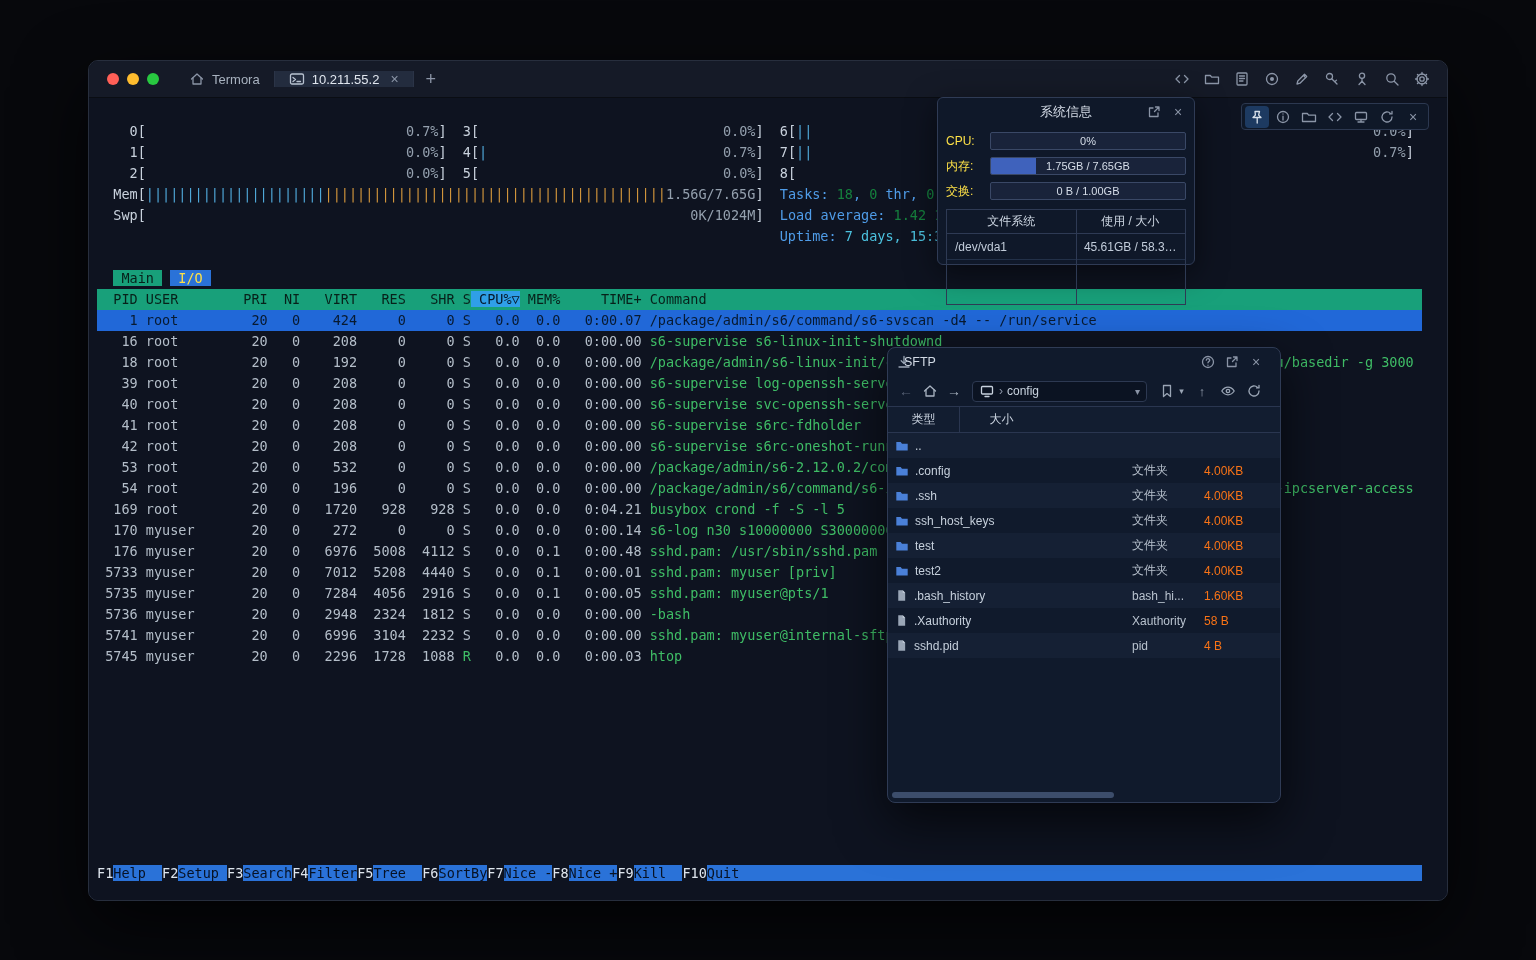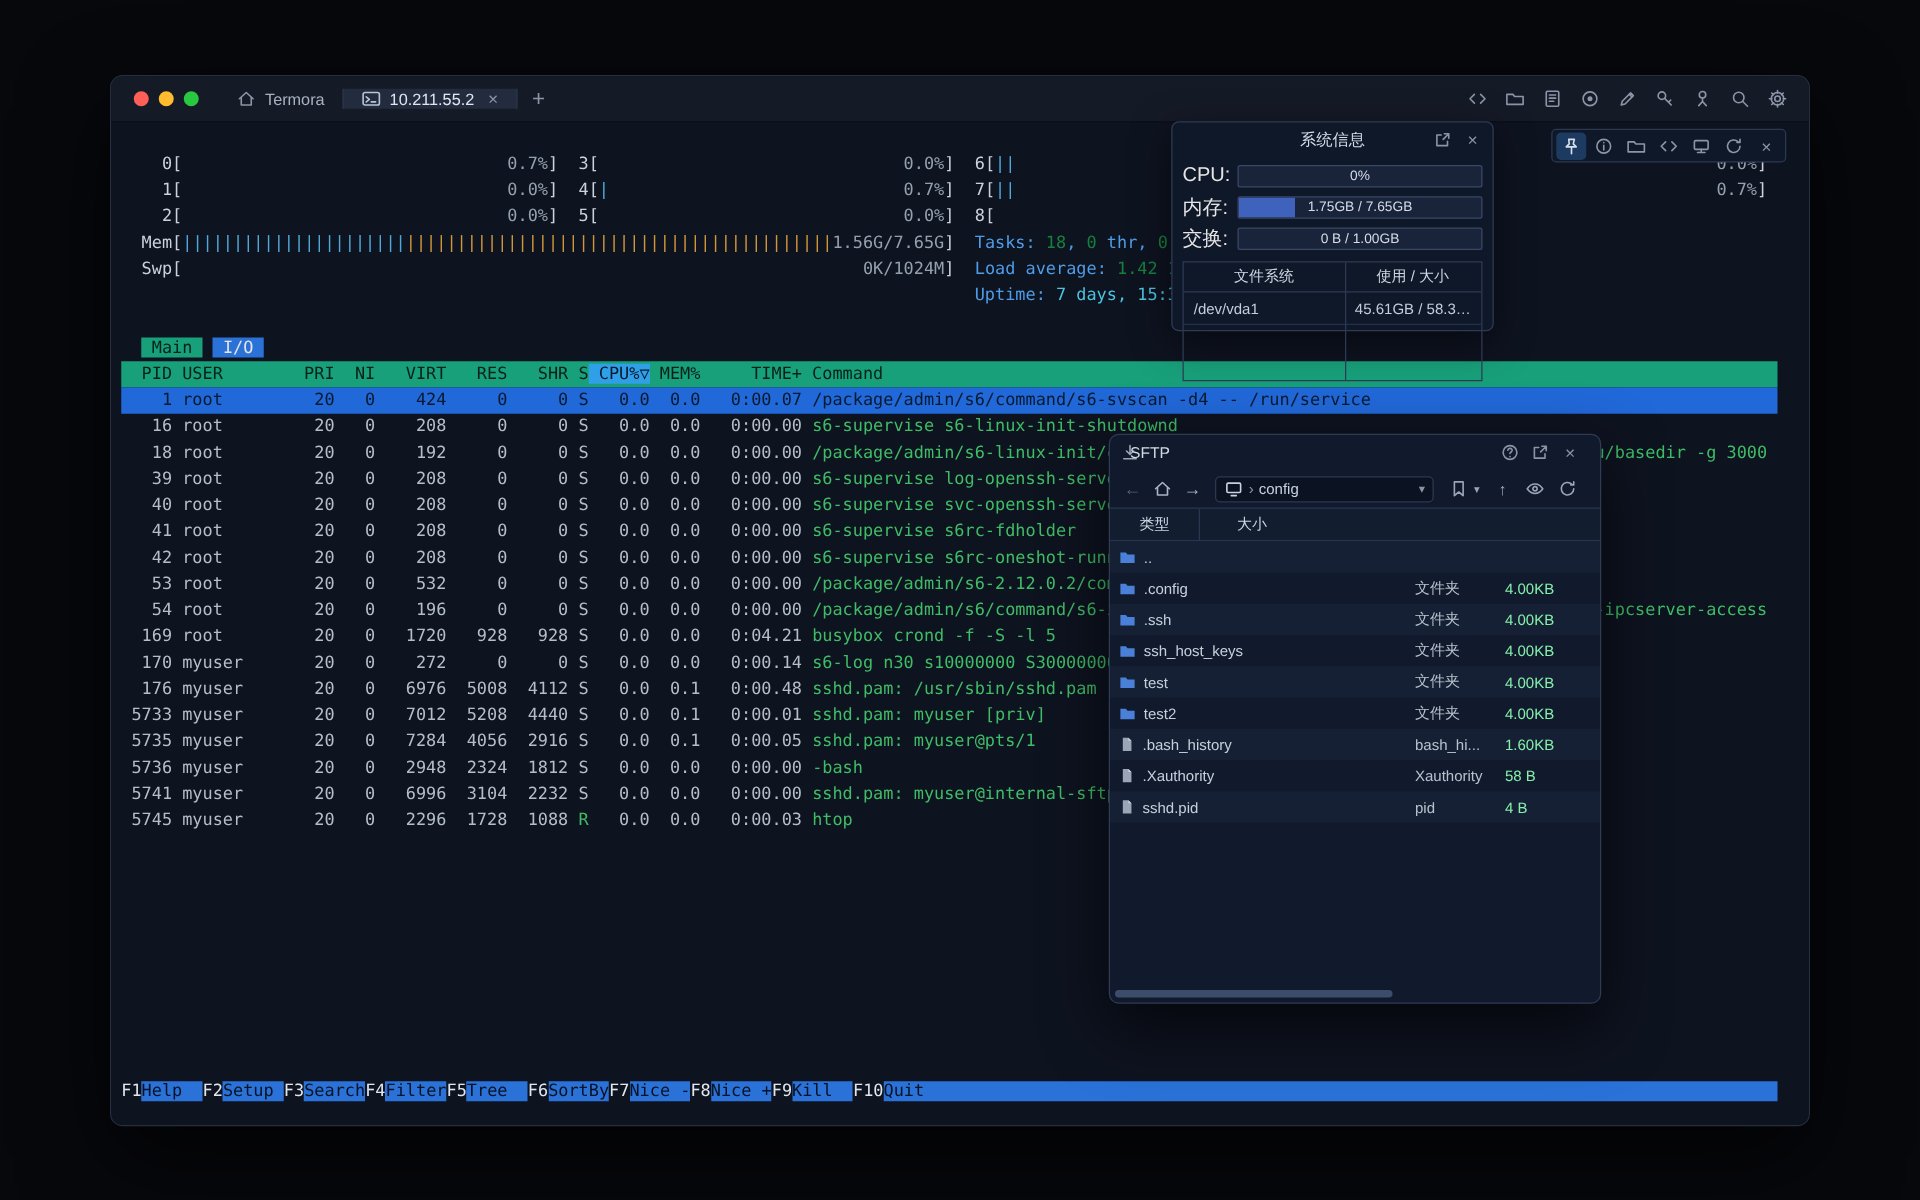"CPU:" .metric .mlbl { color: #e5e5e5 -> #fde047; font-size: 16px -> 12px }
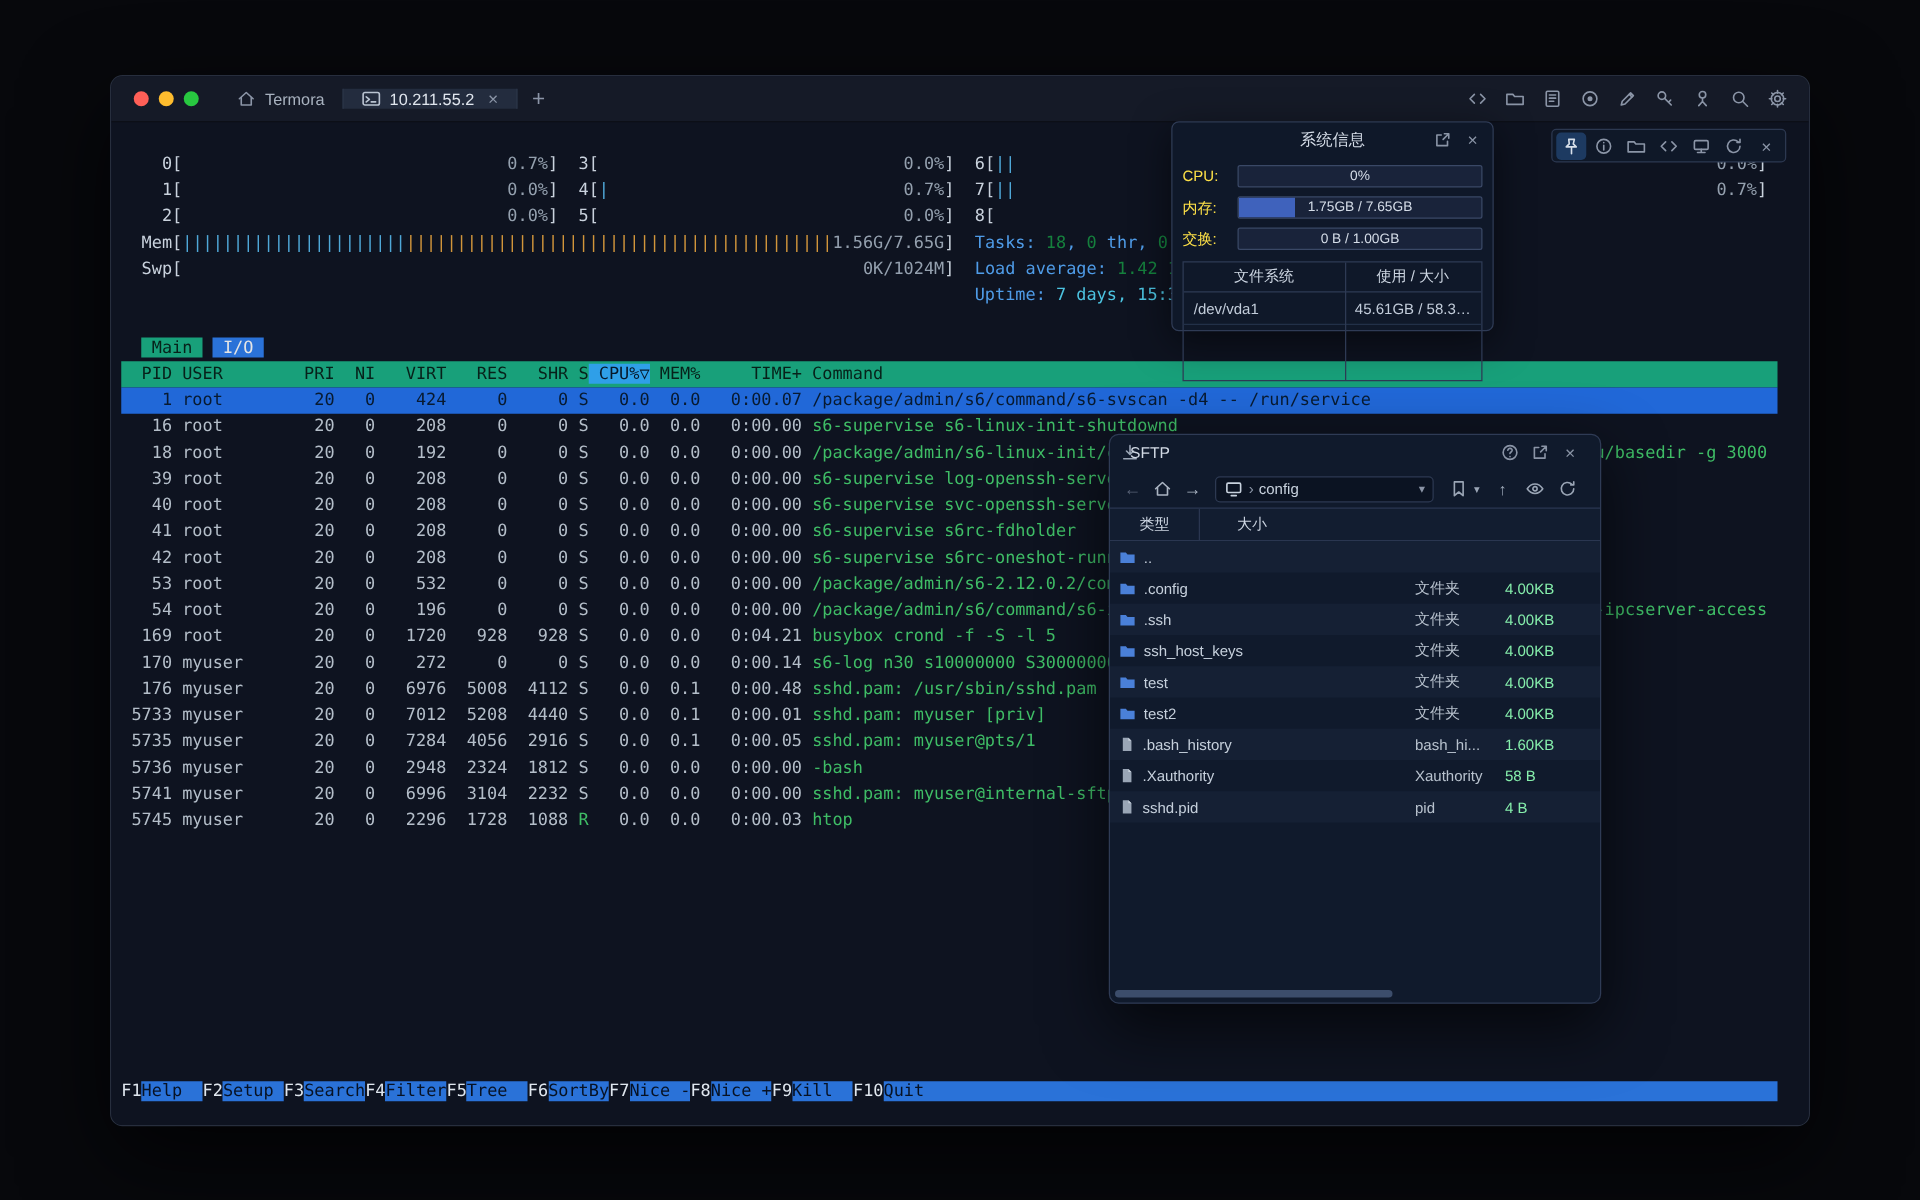"I/O" .tabB { color: #e5e5e5 -> #fde047 }
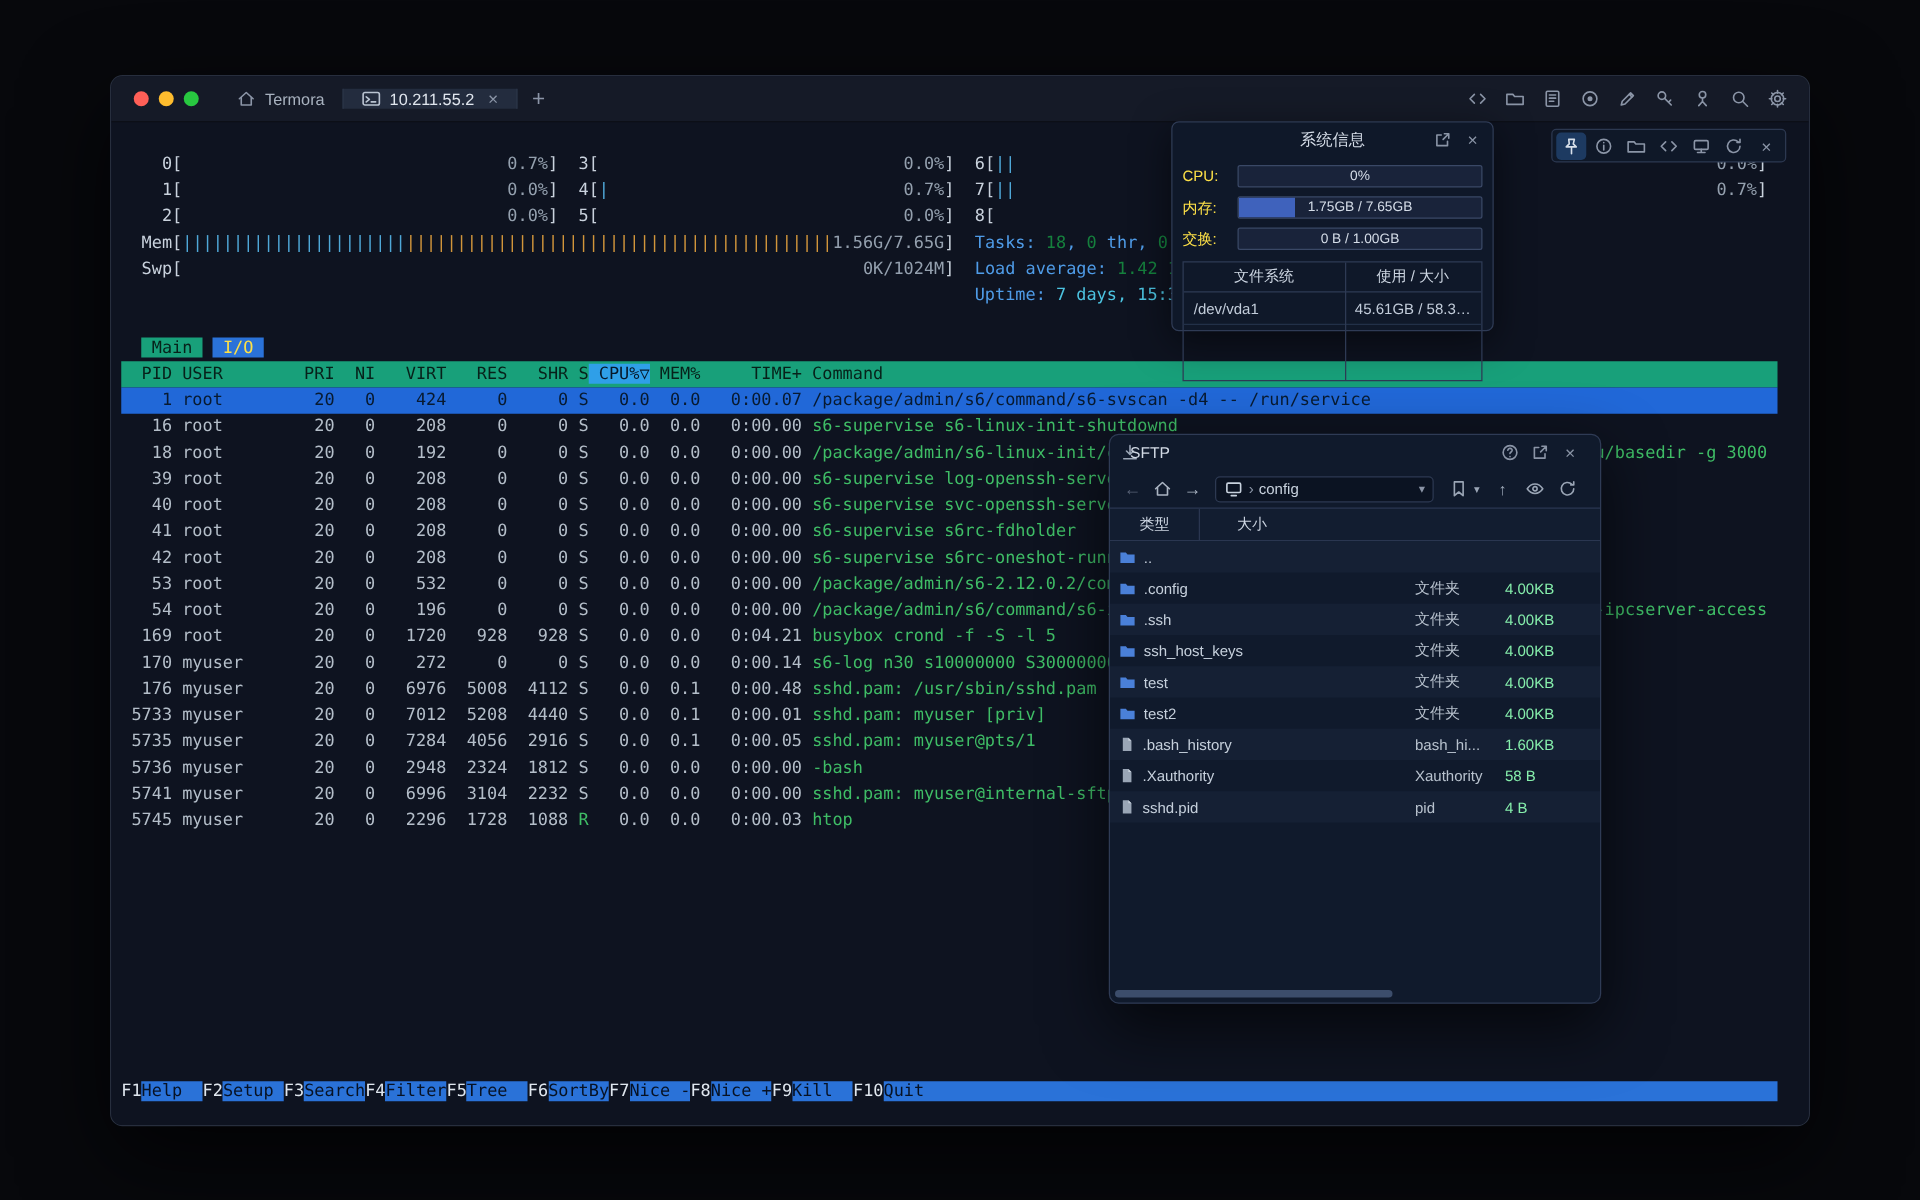"4.00KB" .s-row .cSize { color: #86efac -> #f97316 }
